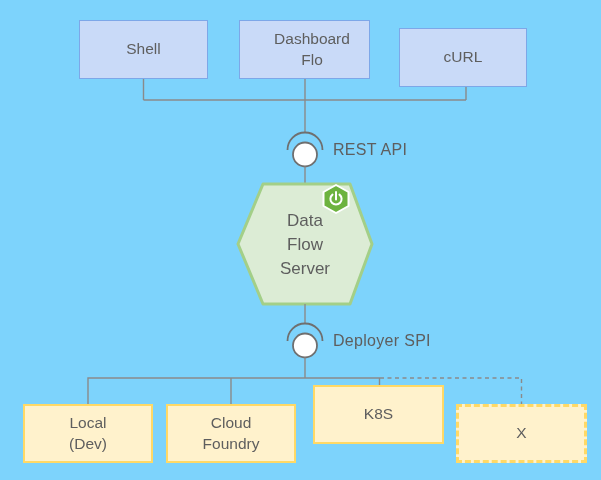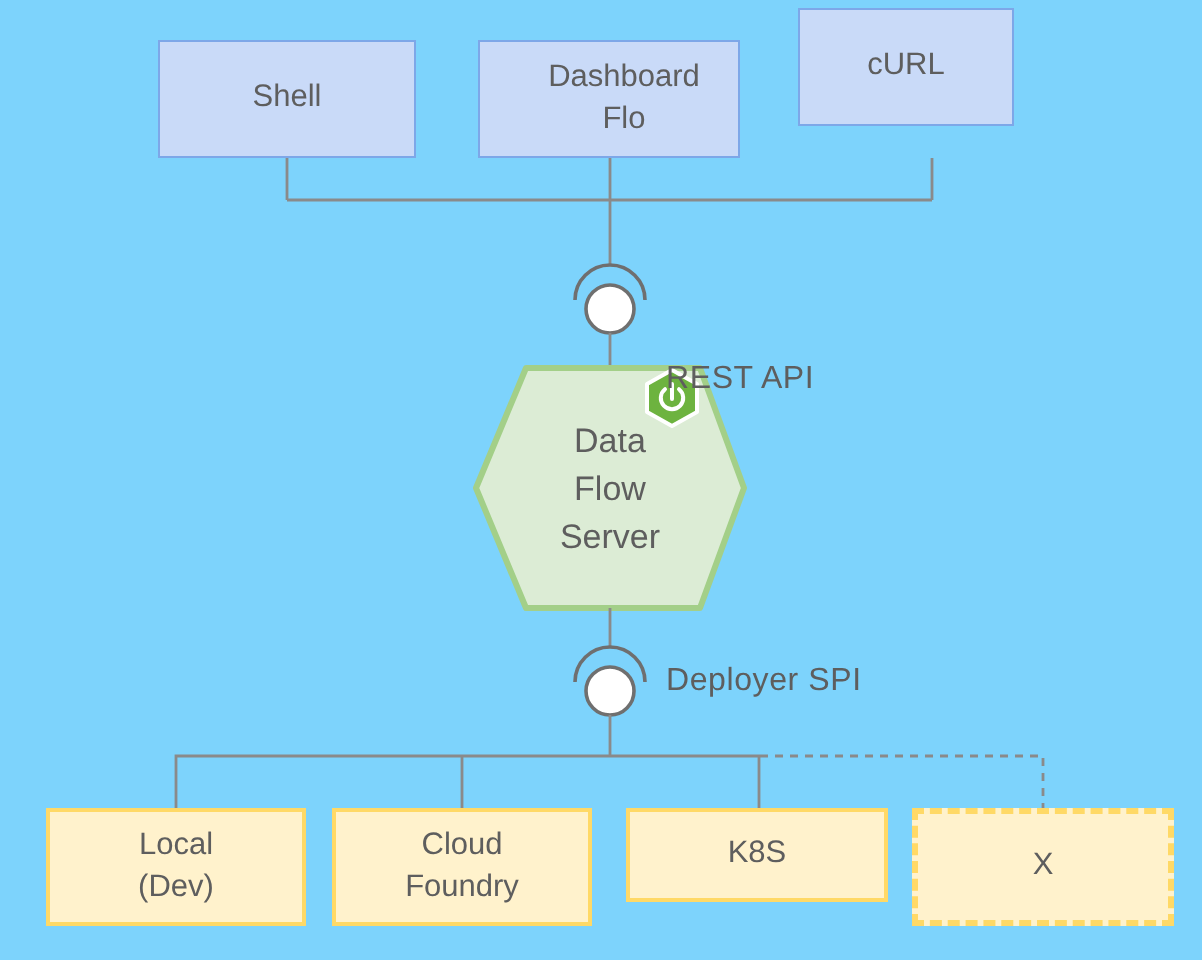"cURL" div.node { top: 4px -> 28px; width: 108px -> 128px }
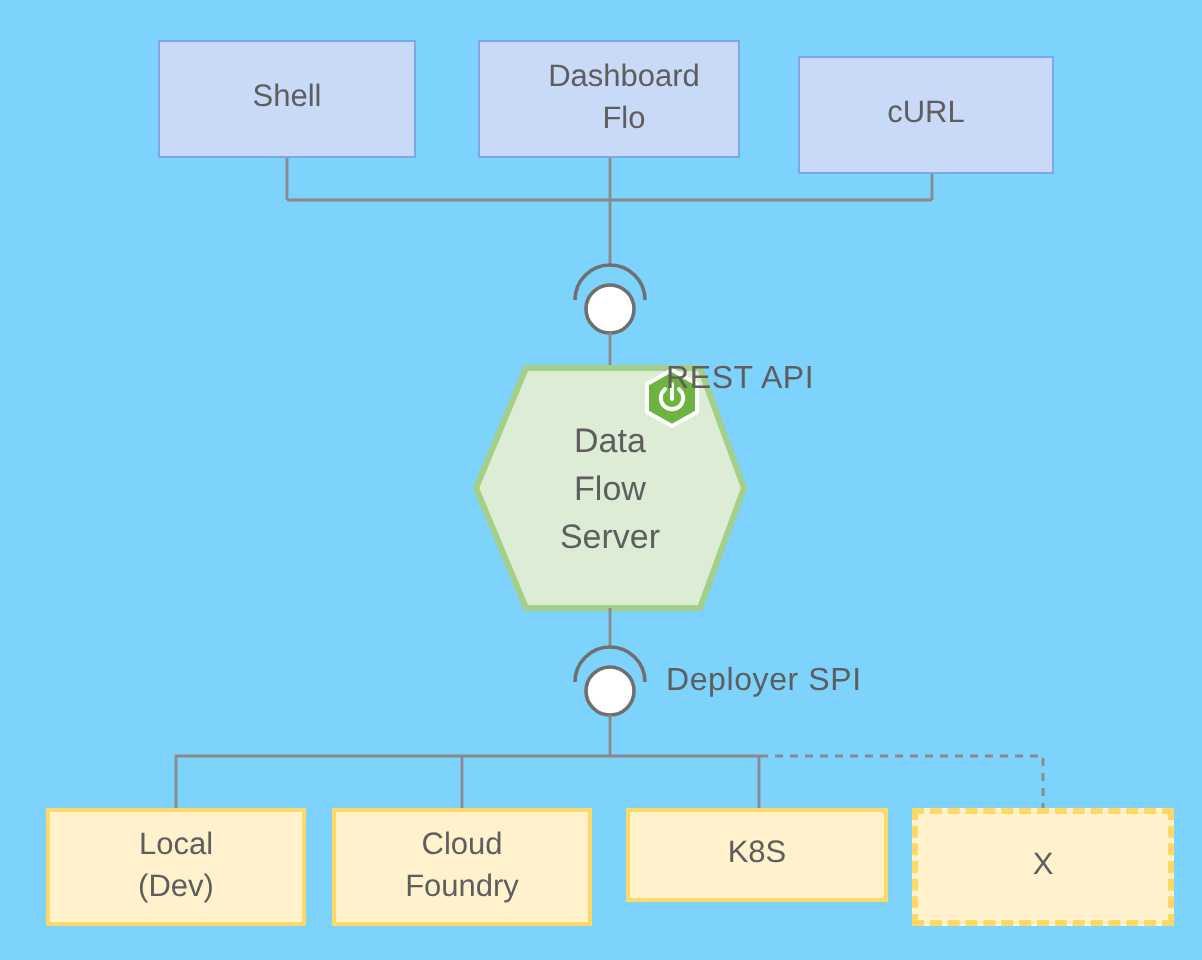"REST API" div.iface-label { margin-top: 40px -> none }
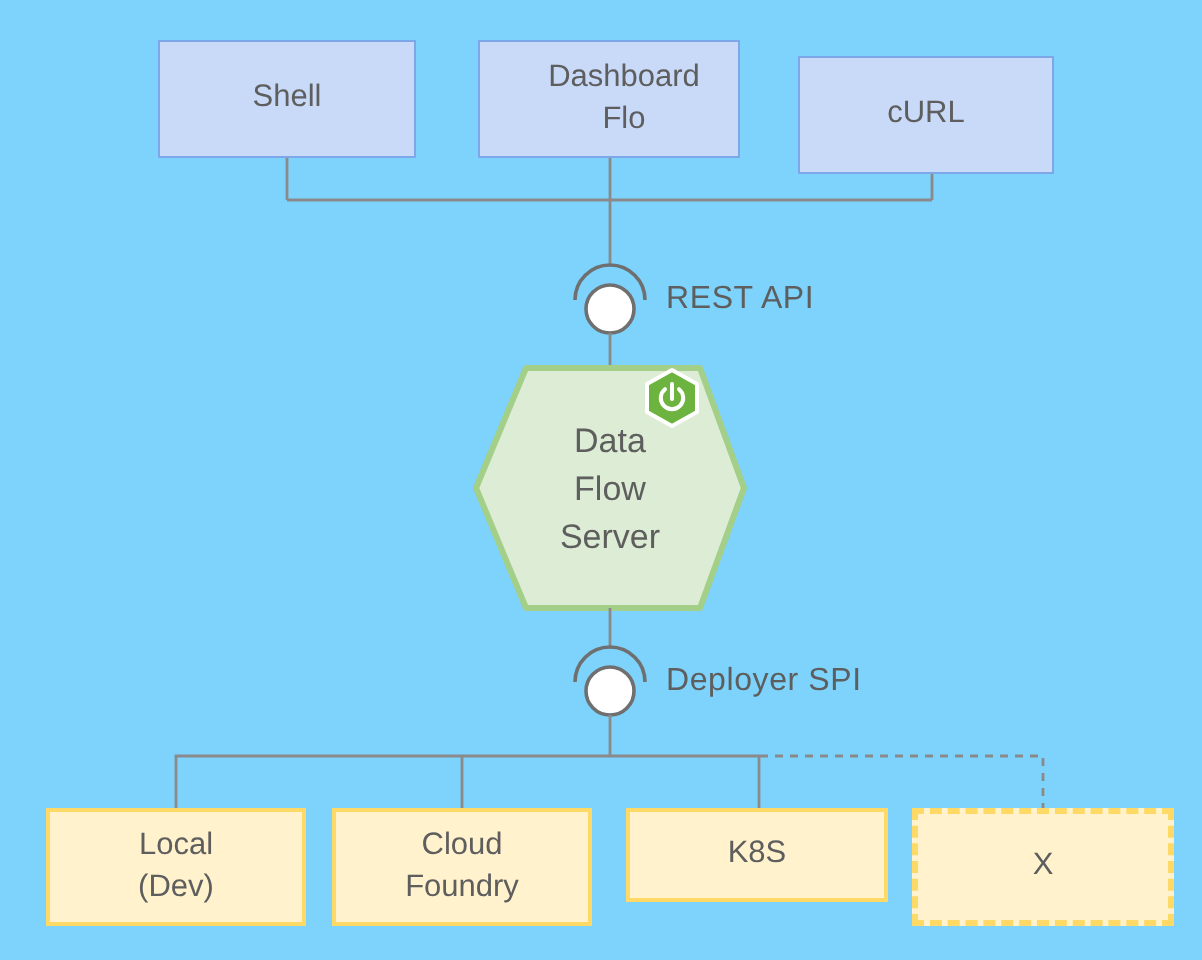"K8S" div.node { height: 47px -> 59px; top: 404px -> 385px }
